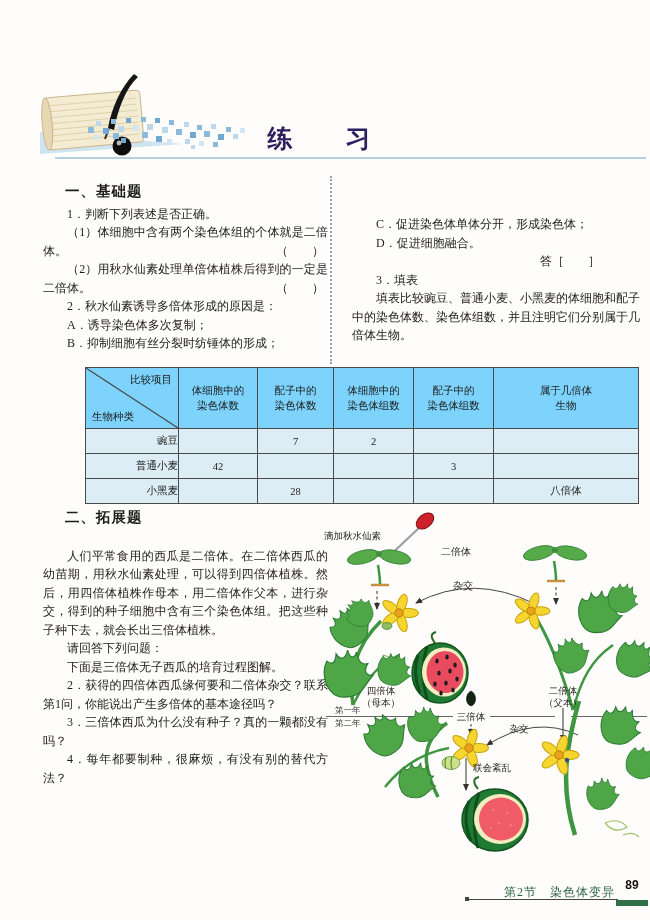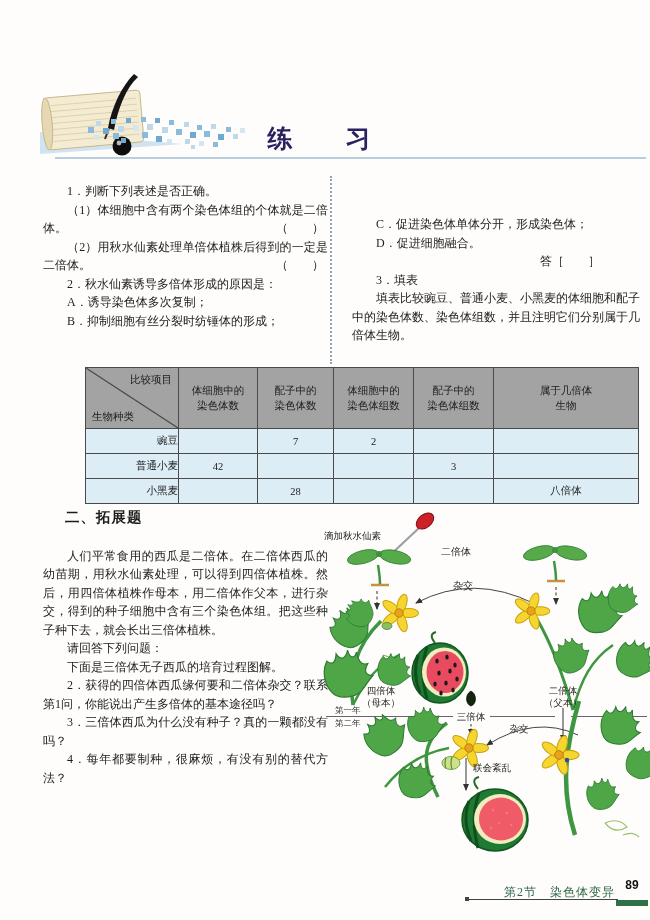"一、基础题" p.sec-head { html: none -> <p>一、基础题</p> }
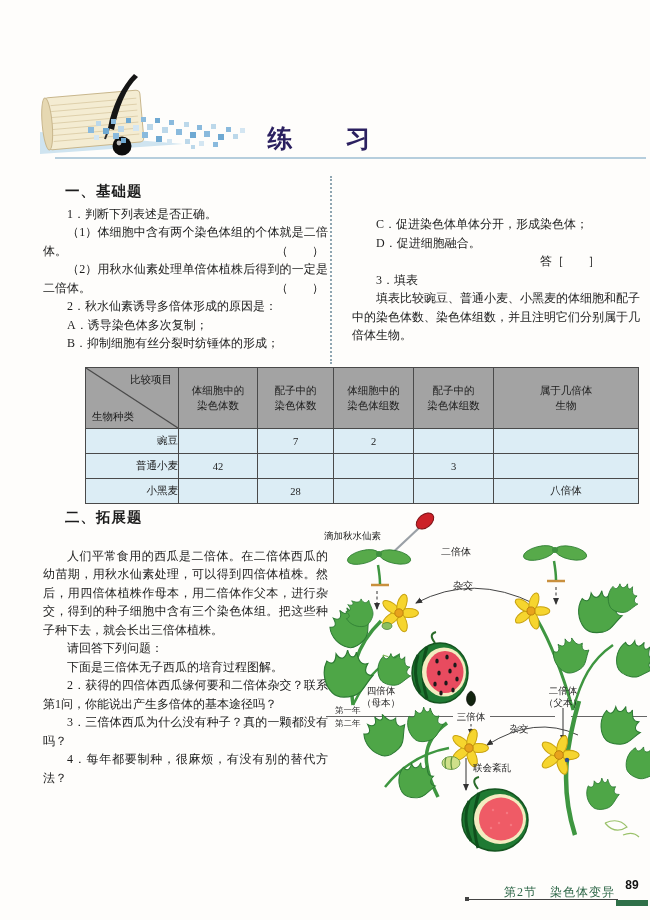"比较项目" #cmp-table thead th { background: #a3a3a3 -> #7dd3fc }
